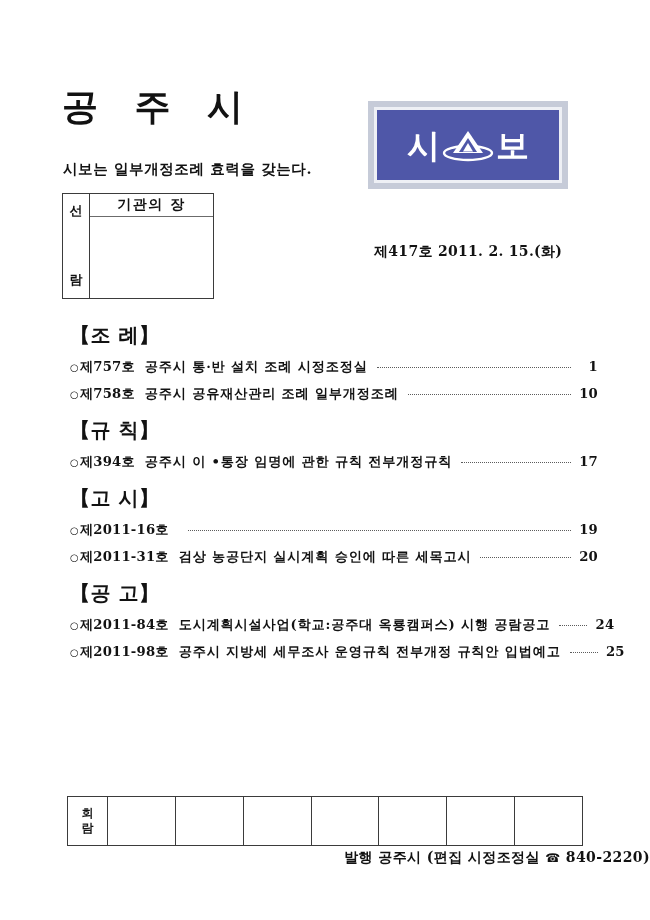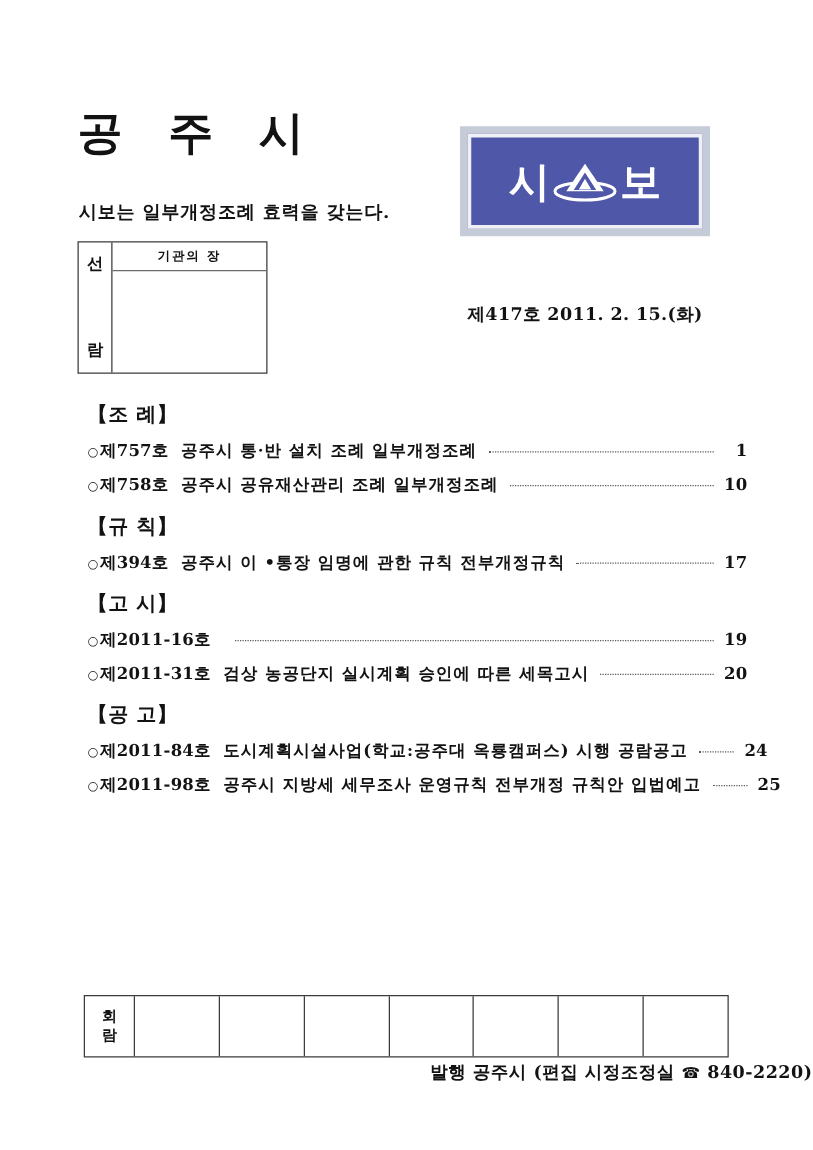"기관의 장" .approval-head { font-size: 10px -> 14px }
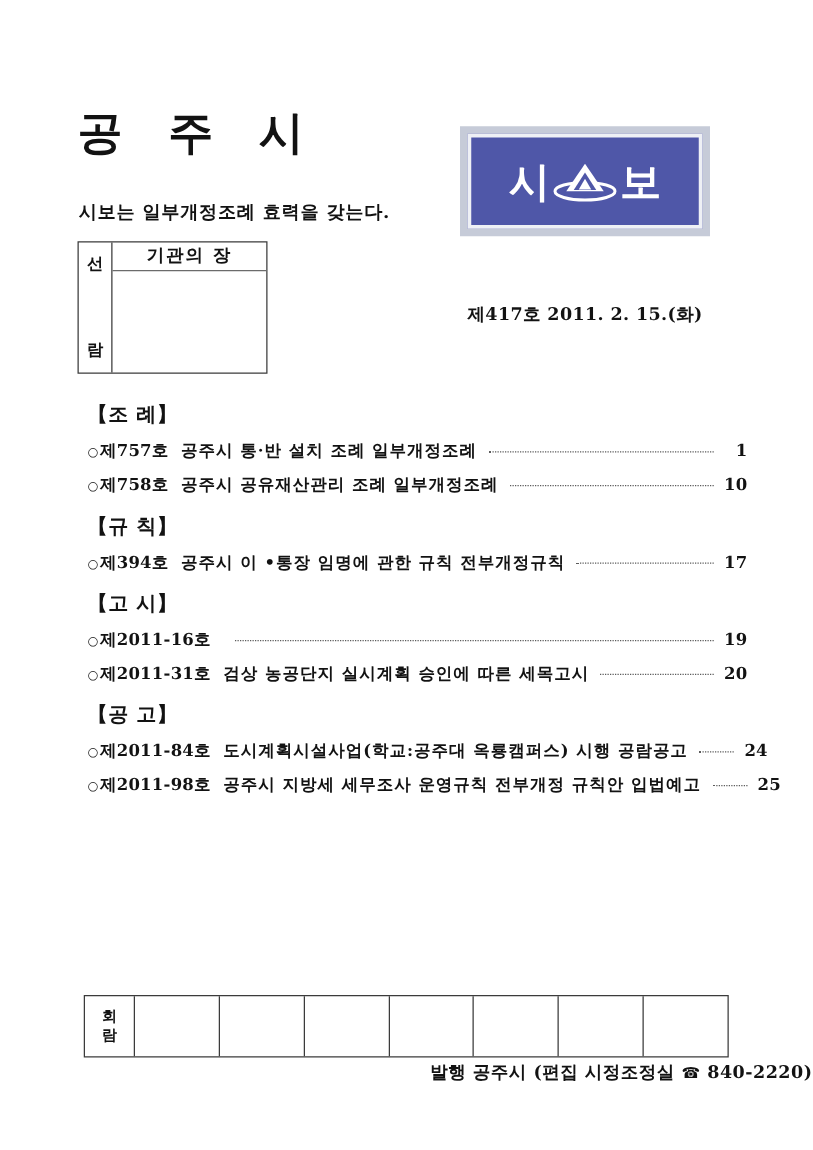"【조 례】" .section-title { font-size: 16px -> 20px }
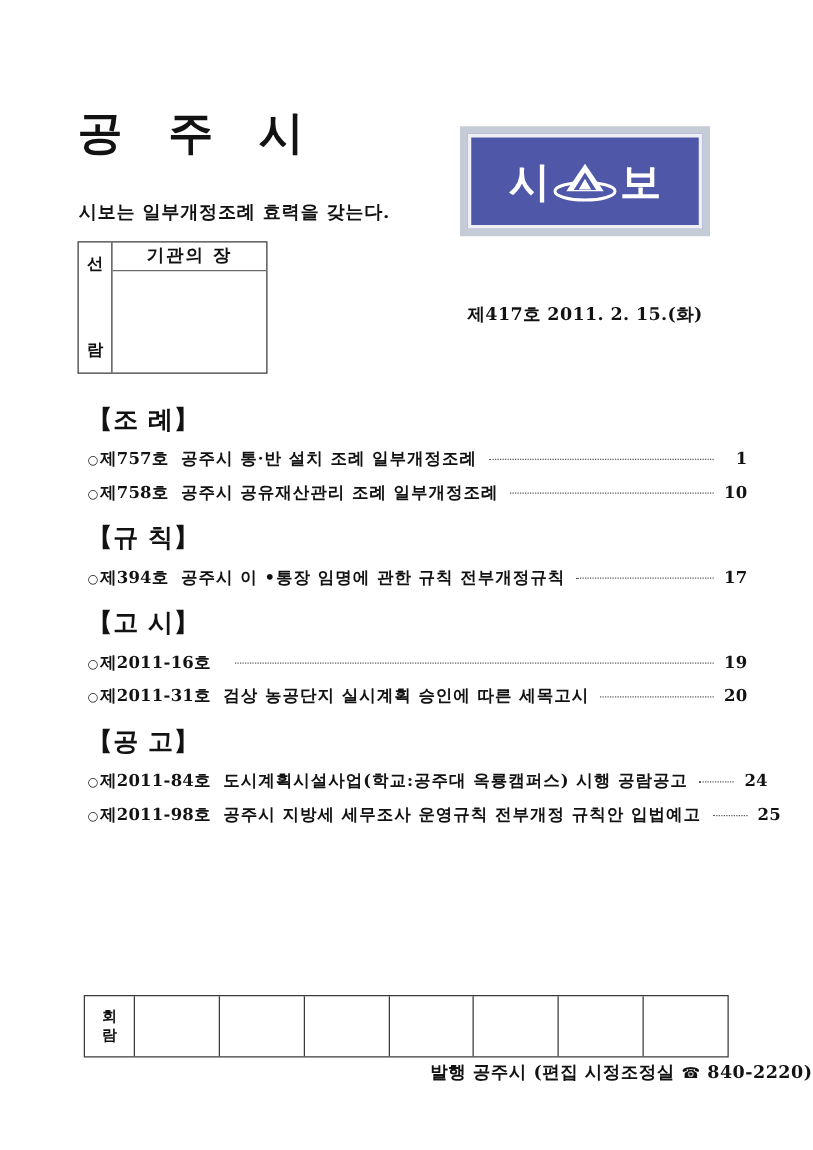"공주시 통·반 설치 조례 일부개정조례" span.entry-title { text: 일부개정조례 -> 시정조정실 }
